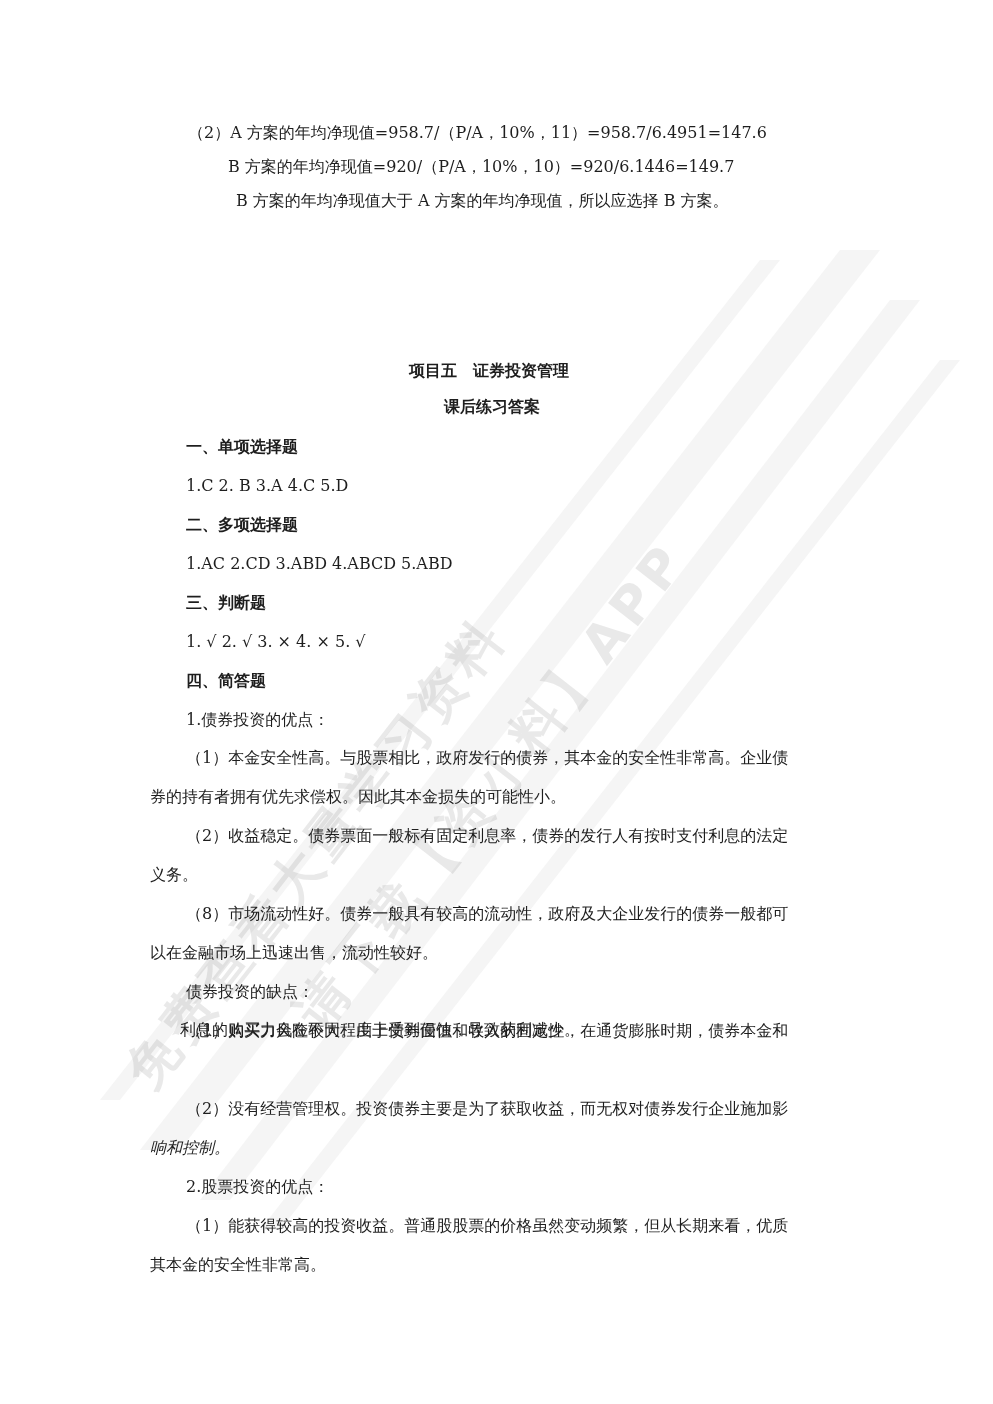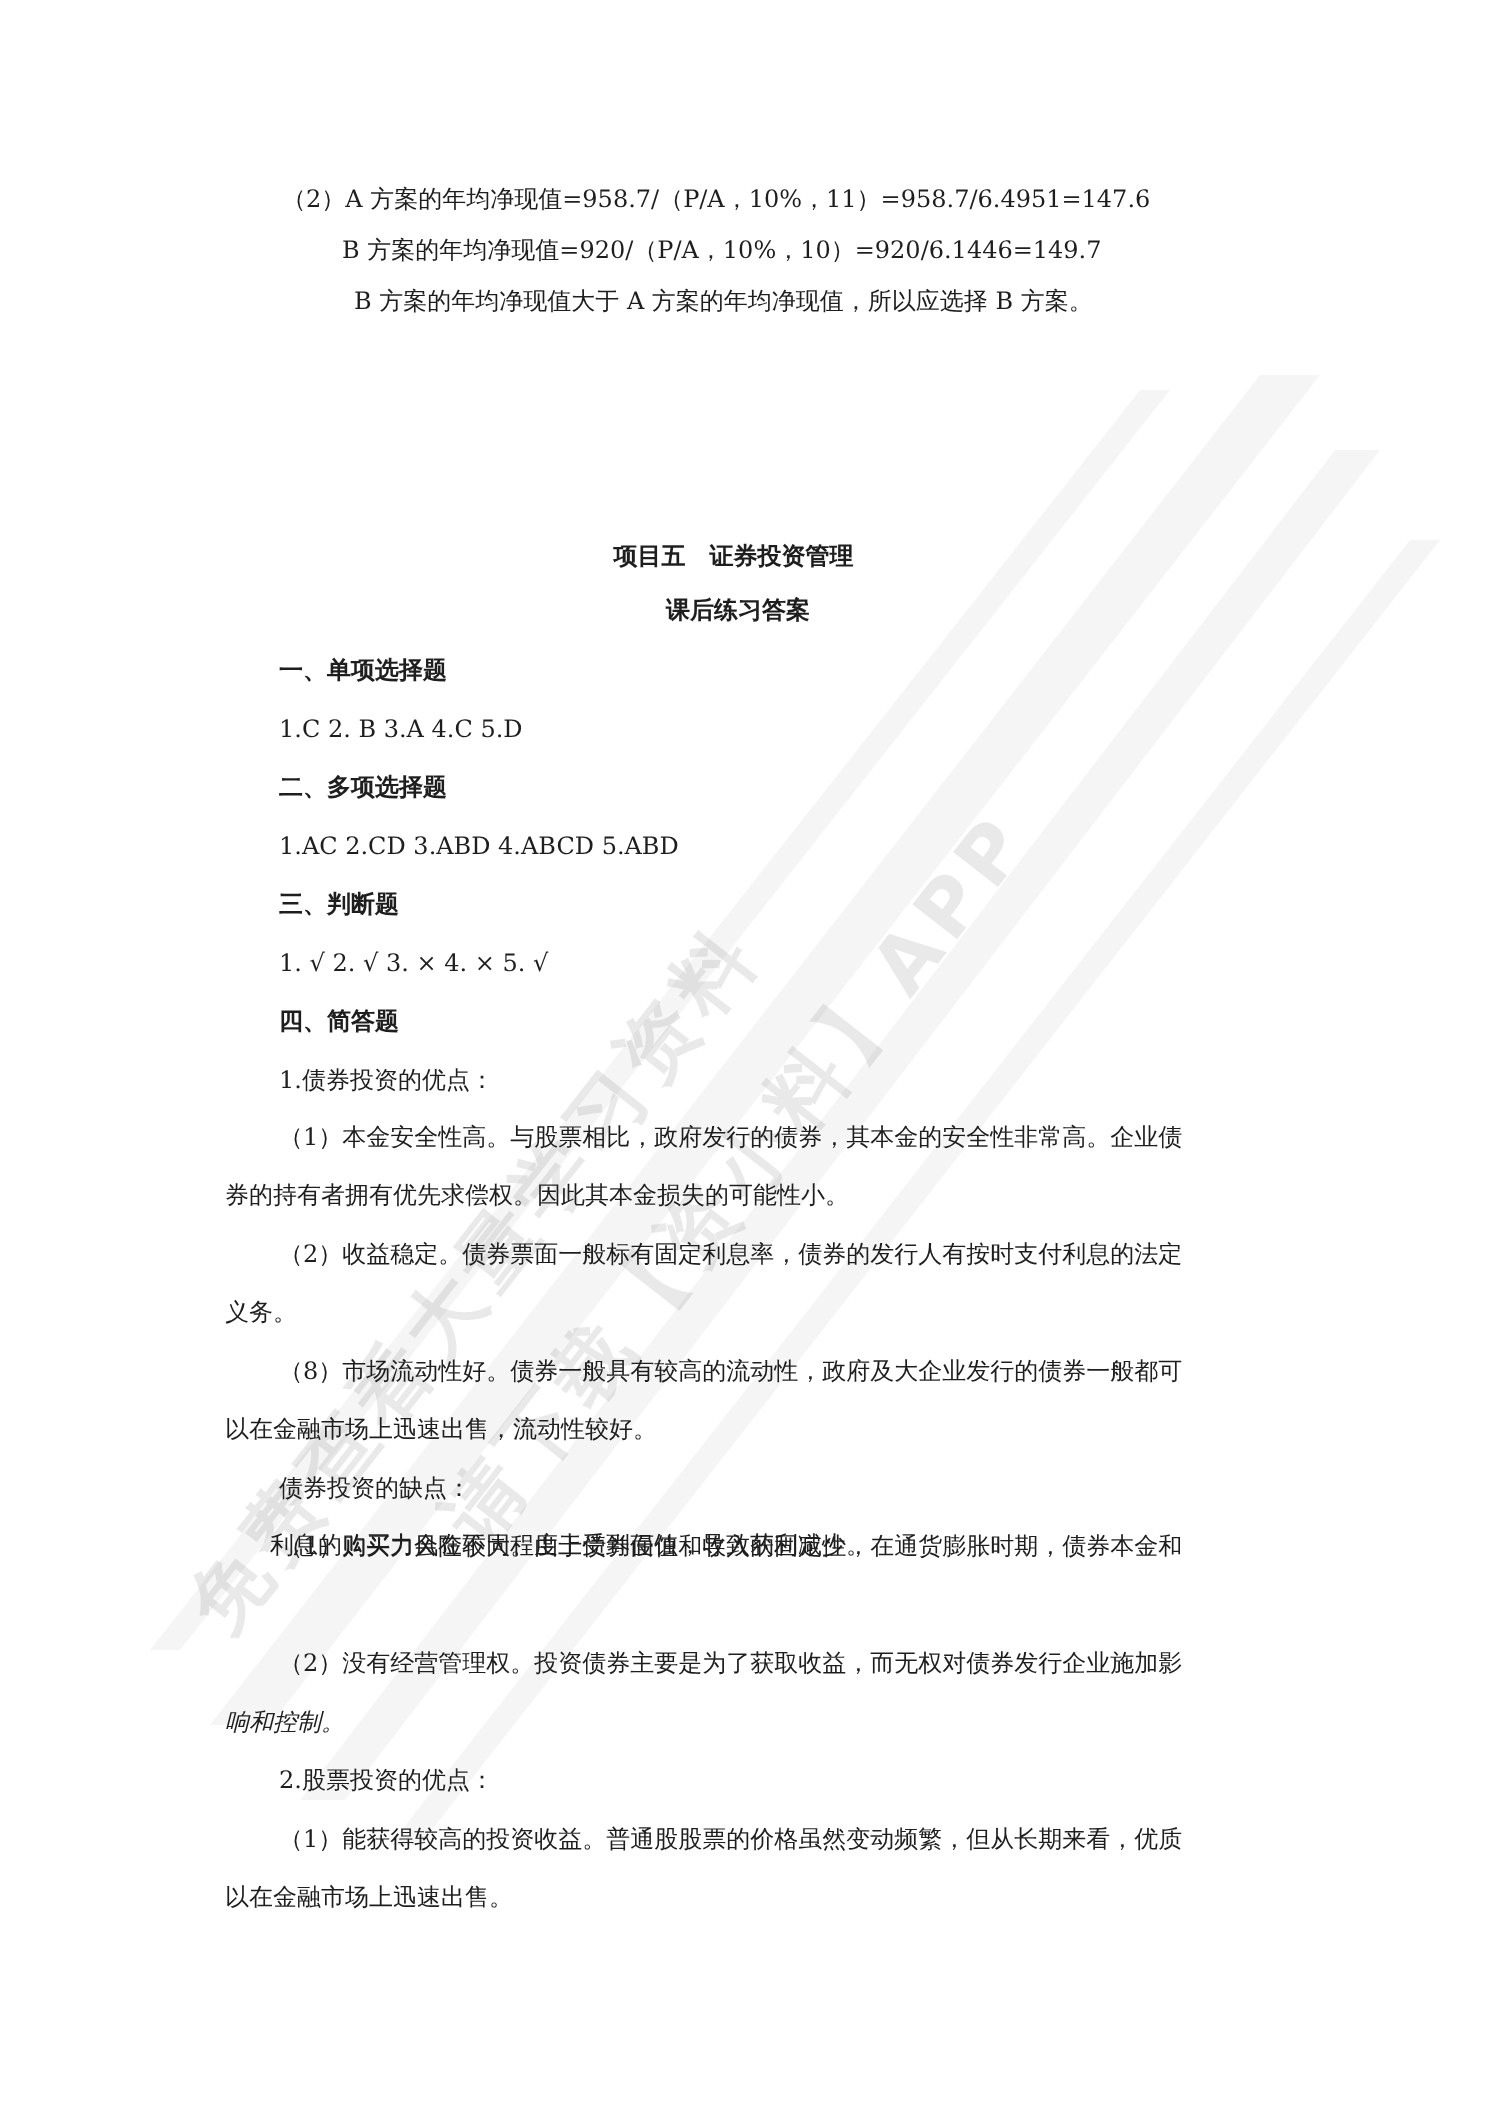"以在金融市场上迅速出售。" div.line { text: 以在金融市场上迅速出售 -> 其本金的安全性非常高 }
